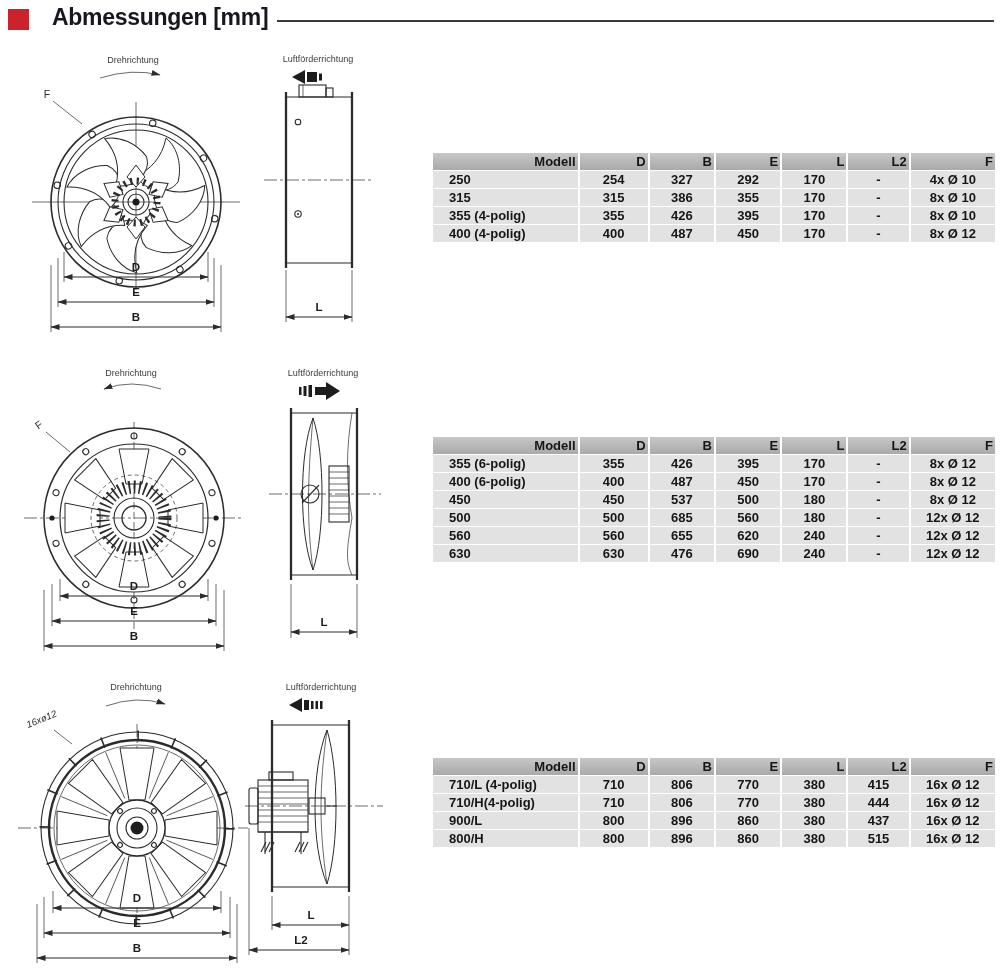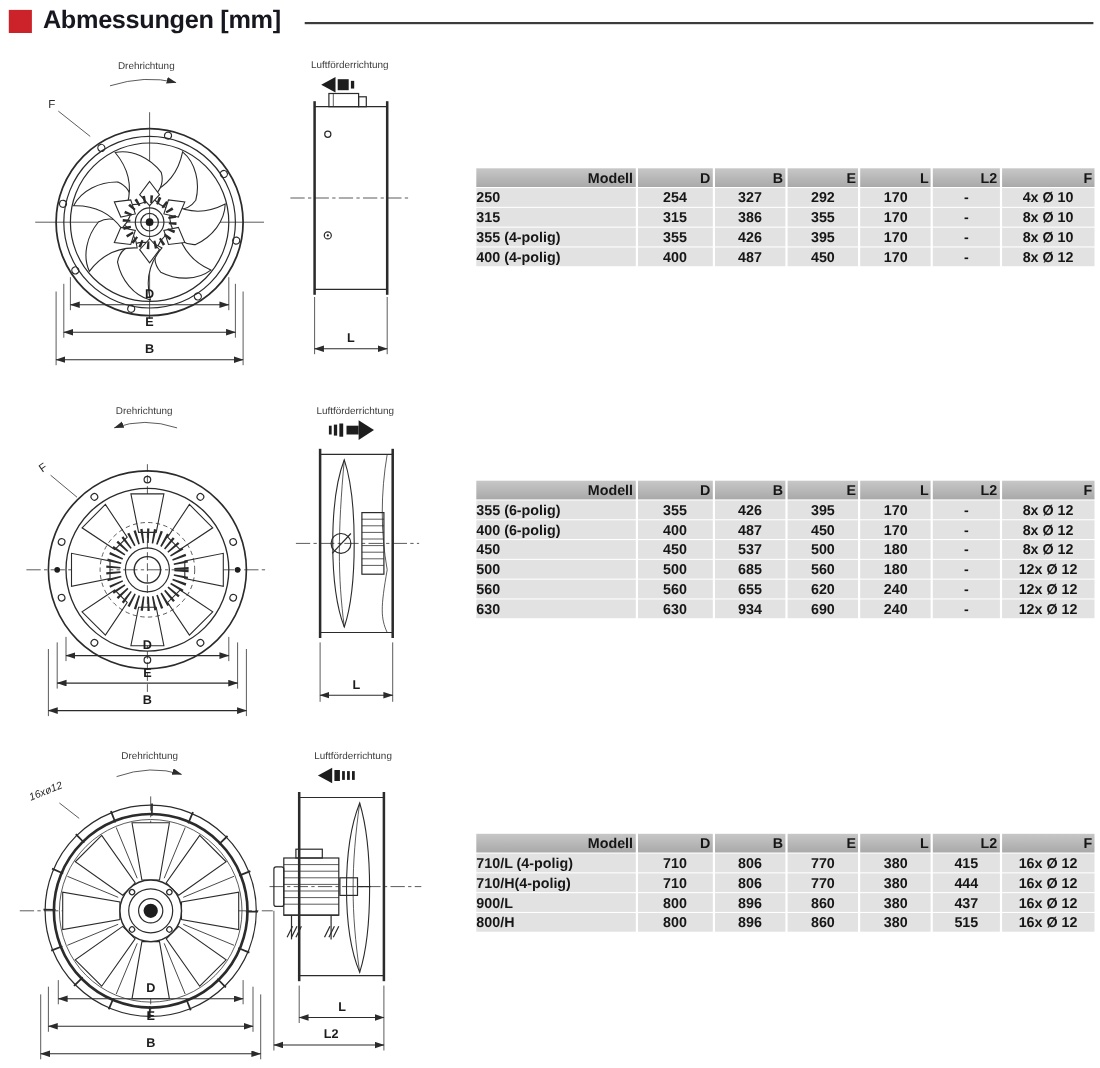"Abmessungen [mm]" .hdr-title { left: 39px -> 52px }
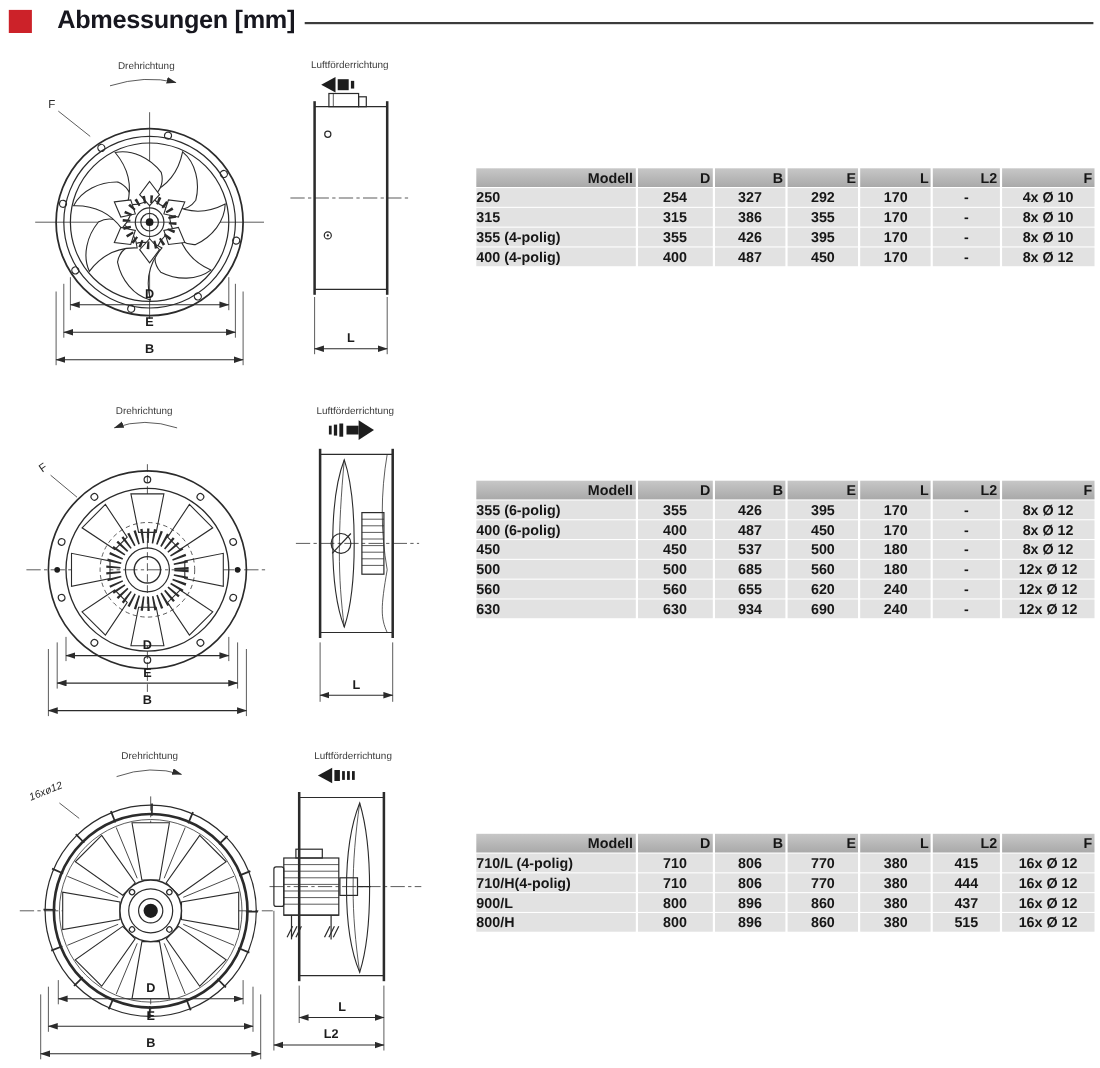"250" .dim-table td:first-child { padding-left: 0 -> 16px }
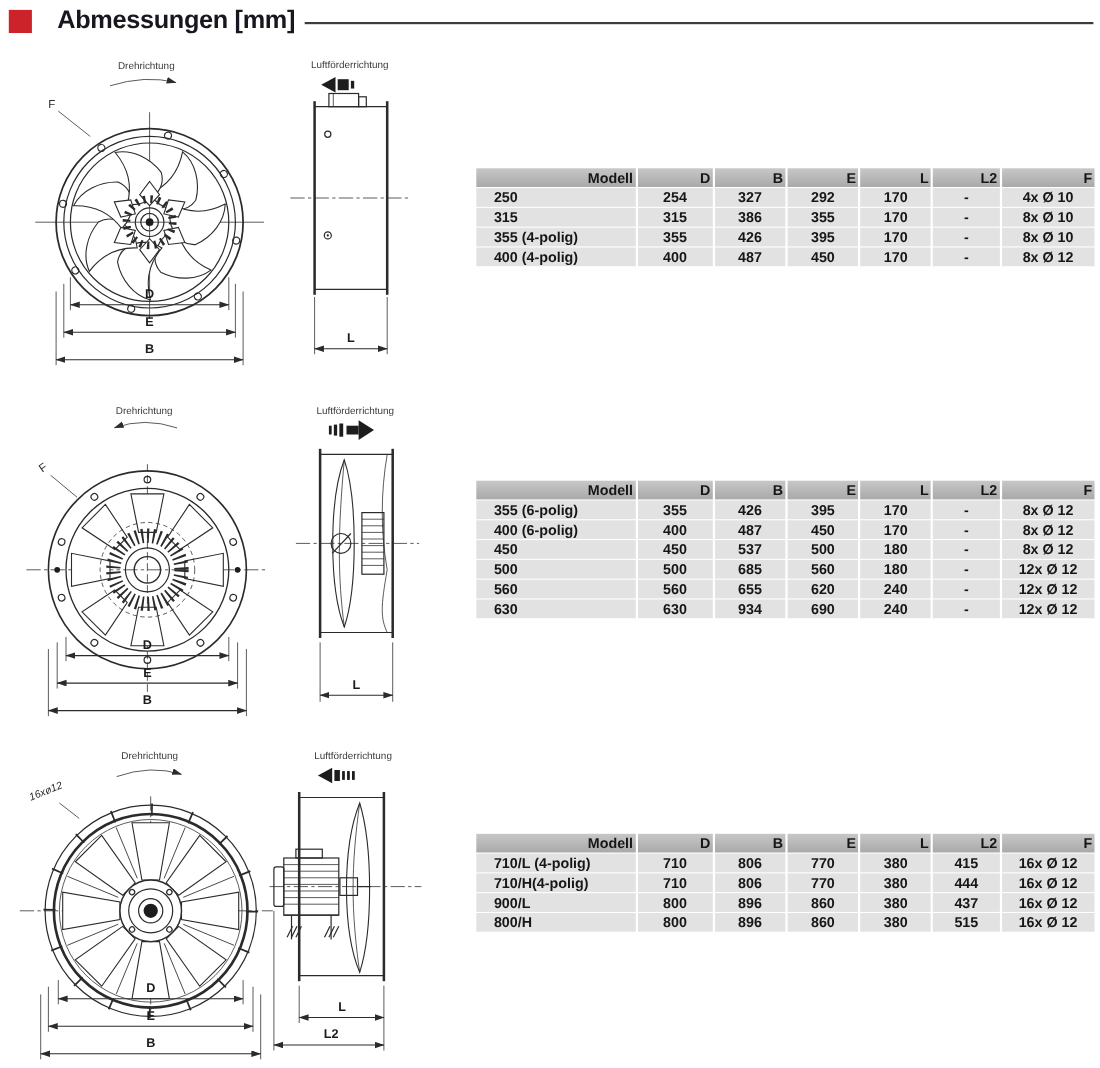"934" td { text: 934 -> 476 }
